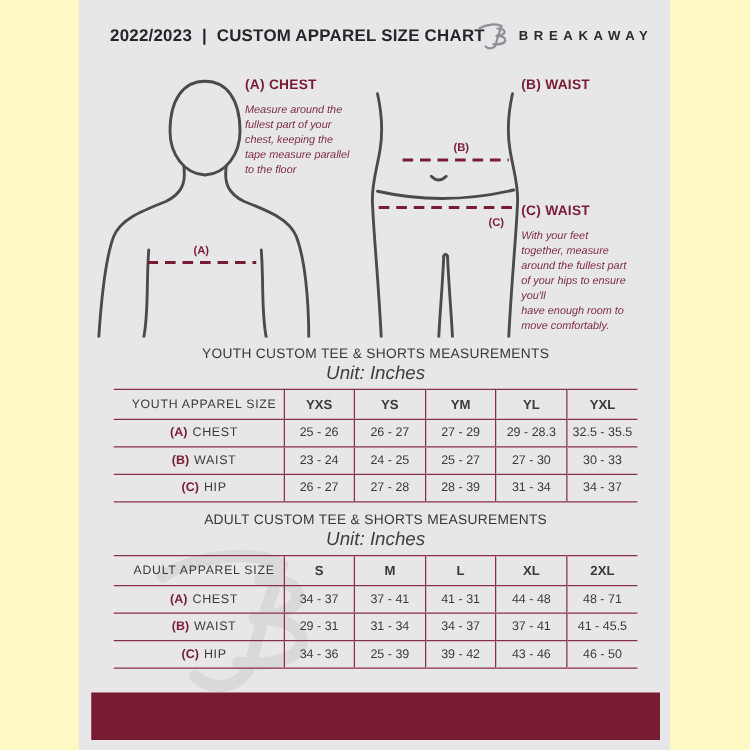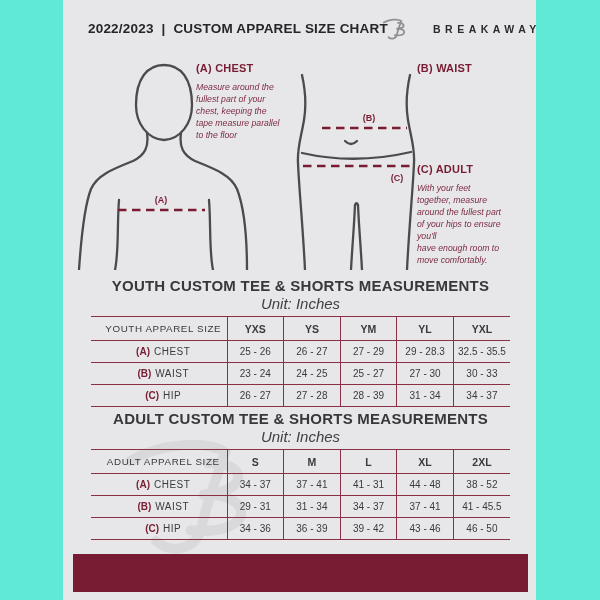"2022/2023 | CUSTOM APPAREL SIZE" .stage { background: #5eead4 -> #fef9c3 }
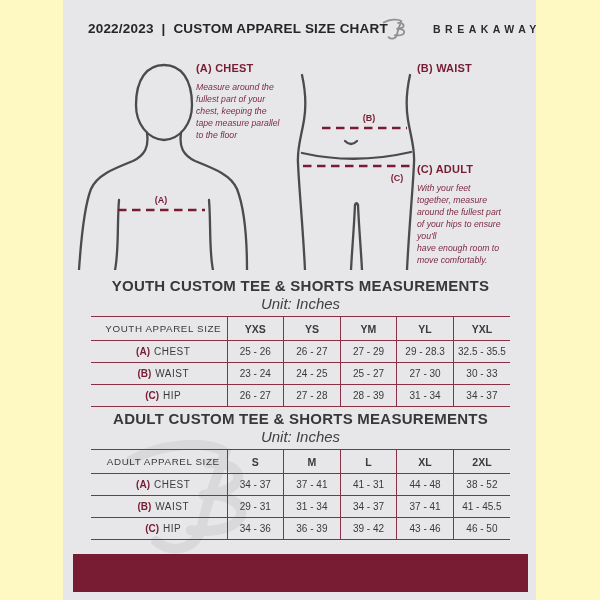"BREAKAWAY" .brand { gap: 25px -> 7px }
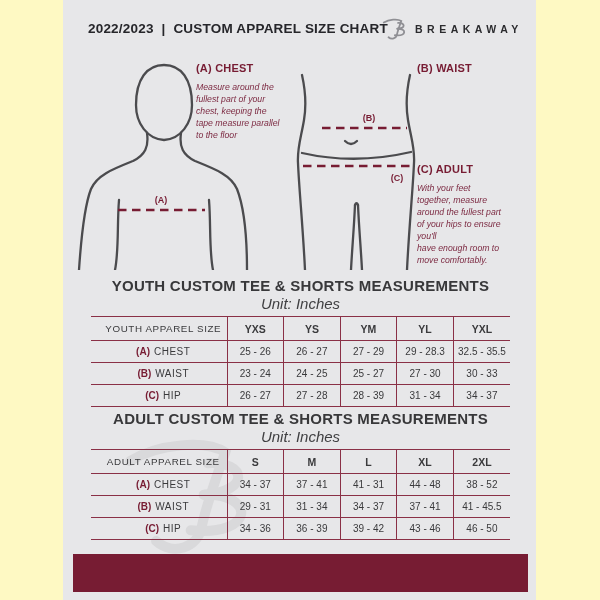"(C) ADULT" h3 { text: ADULT -> WAIST }
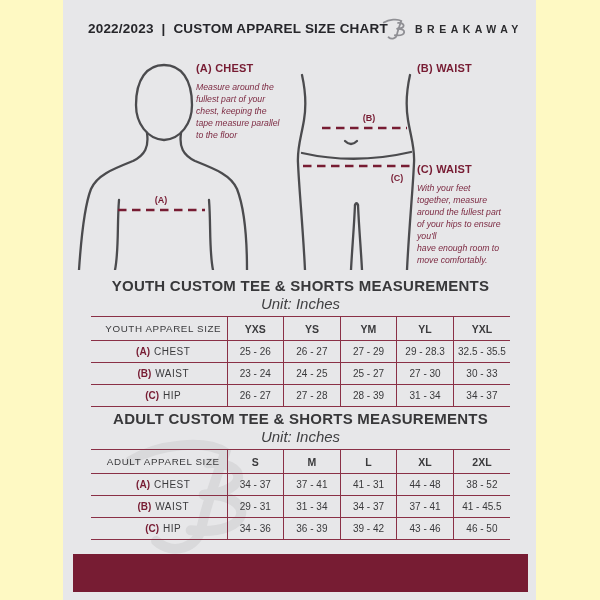"YOUTH CUSTOM TEE & SHORTS" .tbl-title { font-size: 15px -> 11px; font-weight: 700 -> 400 }
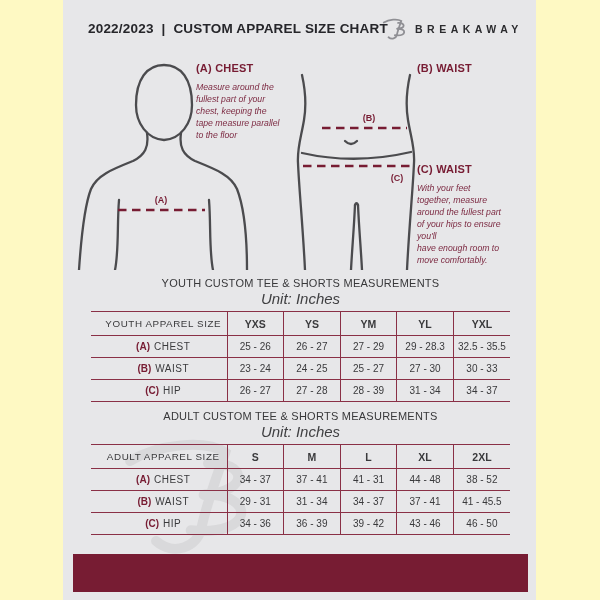"38 - 52" td { text: 38 - 52 -> 48 - 71 }
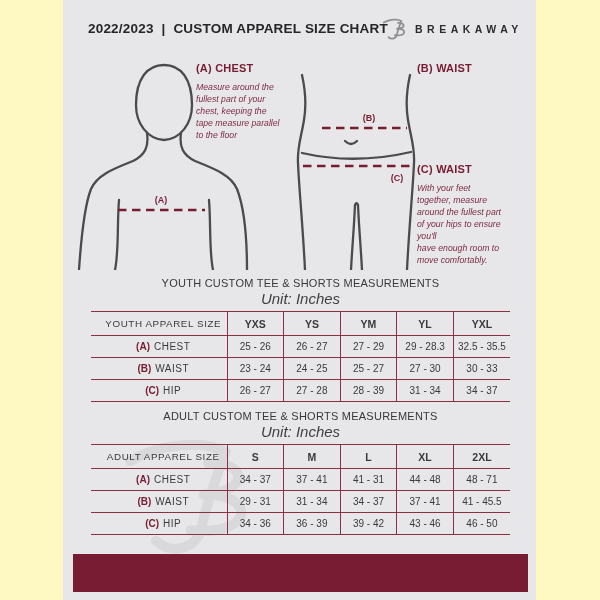"36 - 39" td { text: 36 -> 25 }
